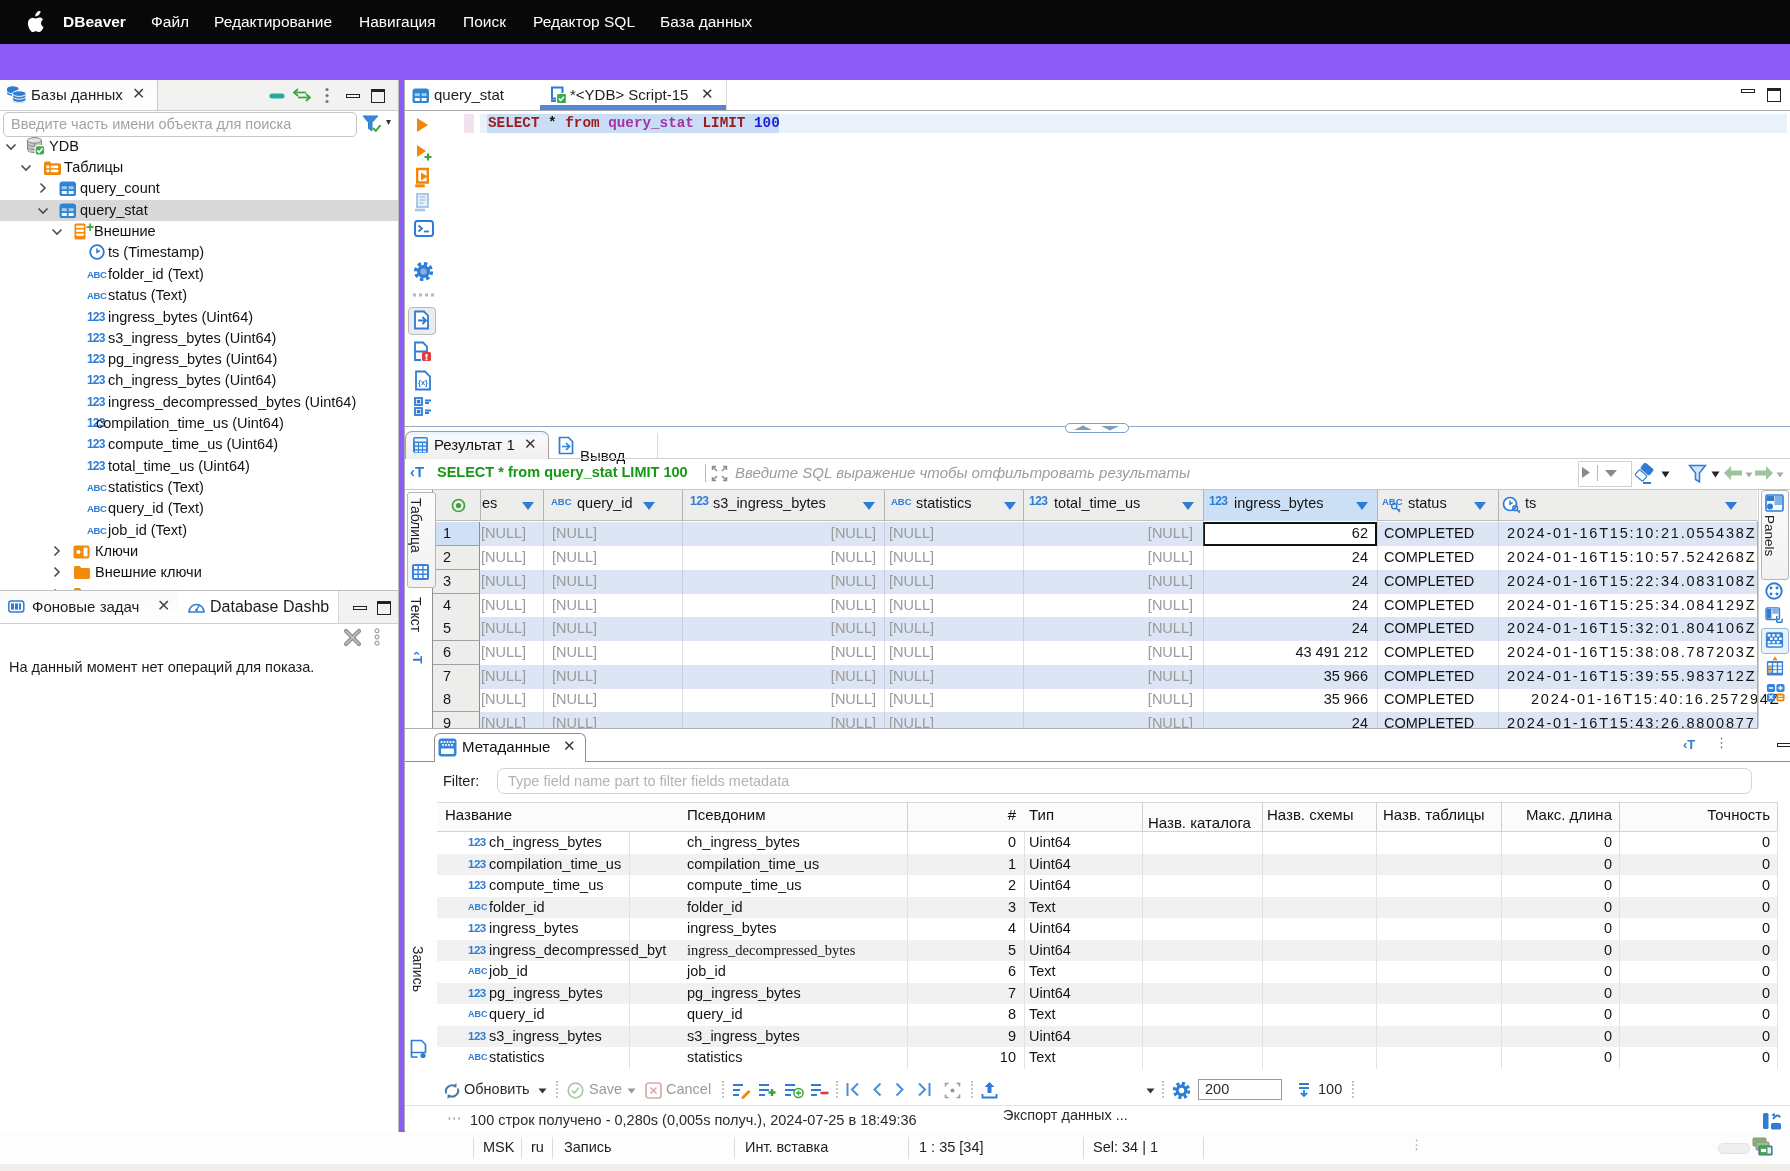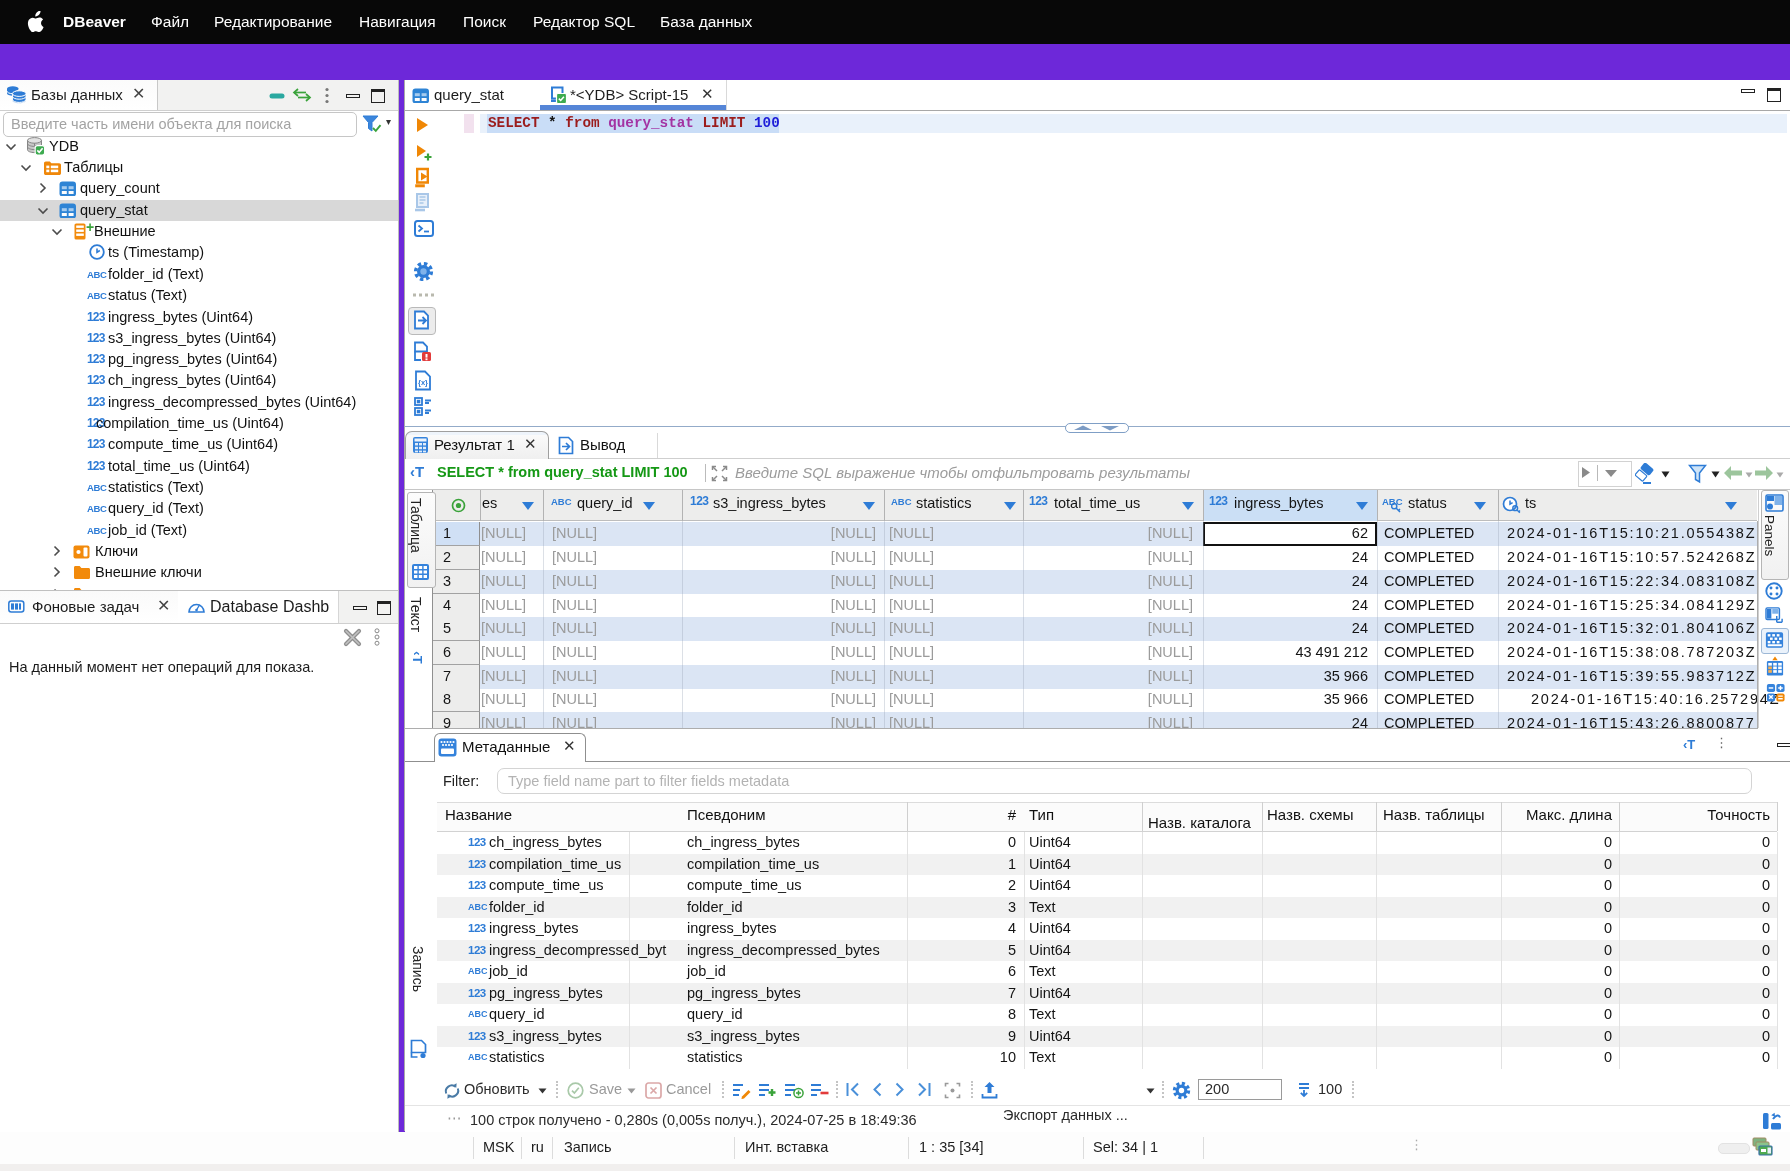"DBeaver" #app { background: #6d28d9 -> #8b5cf6 }
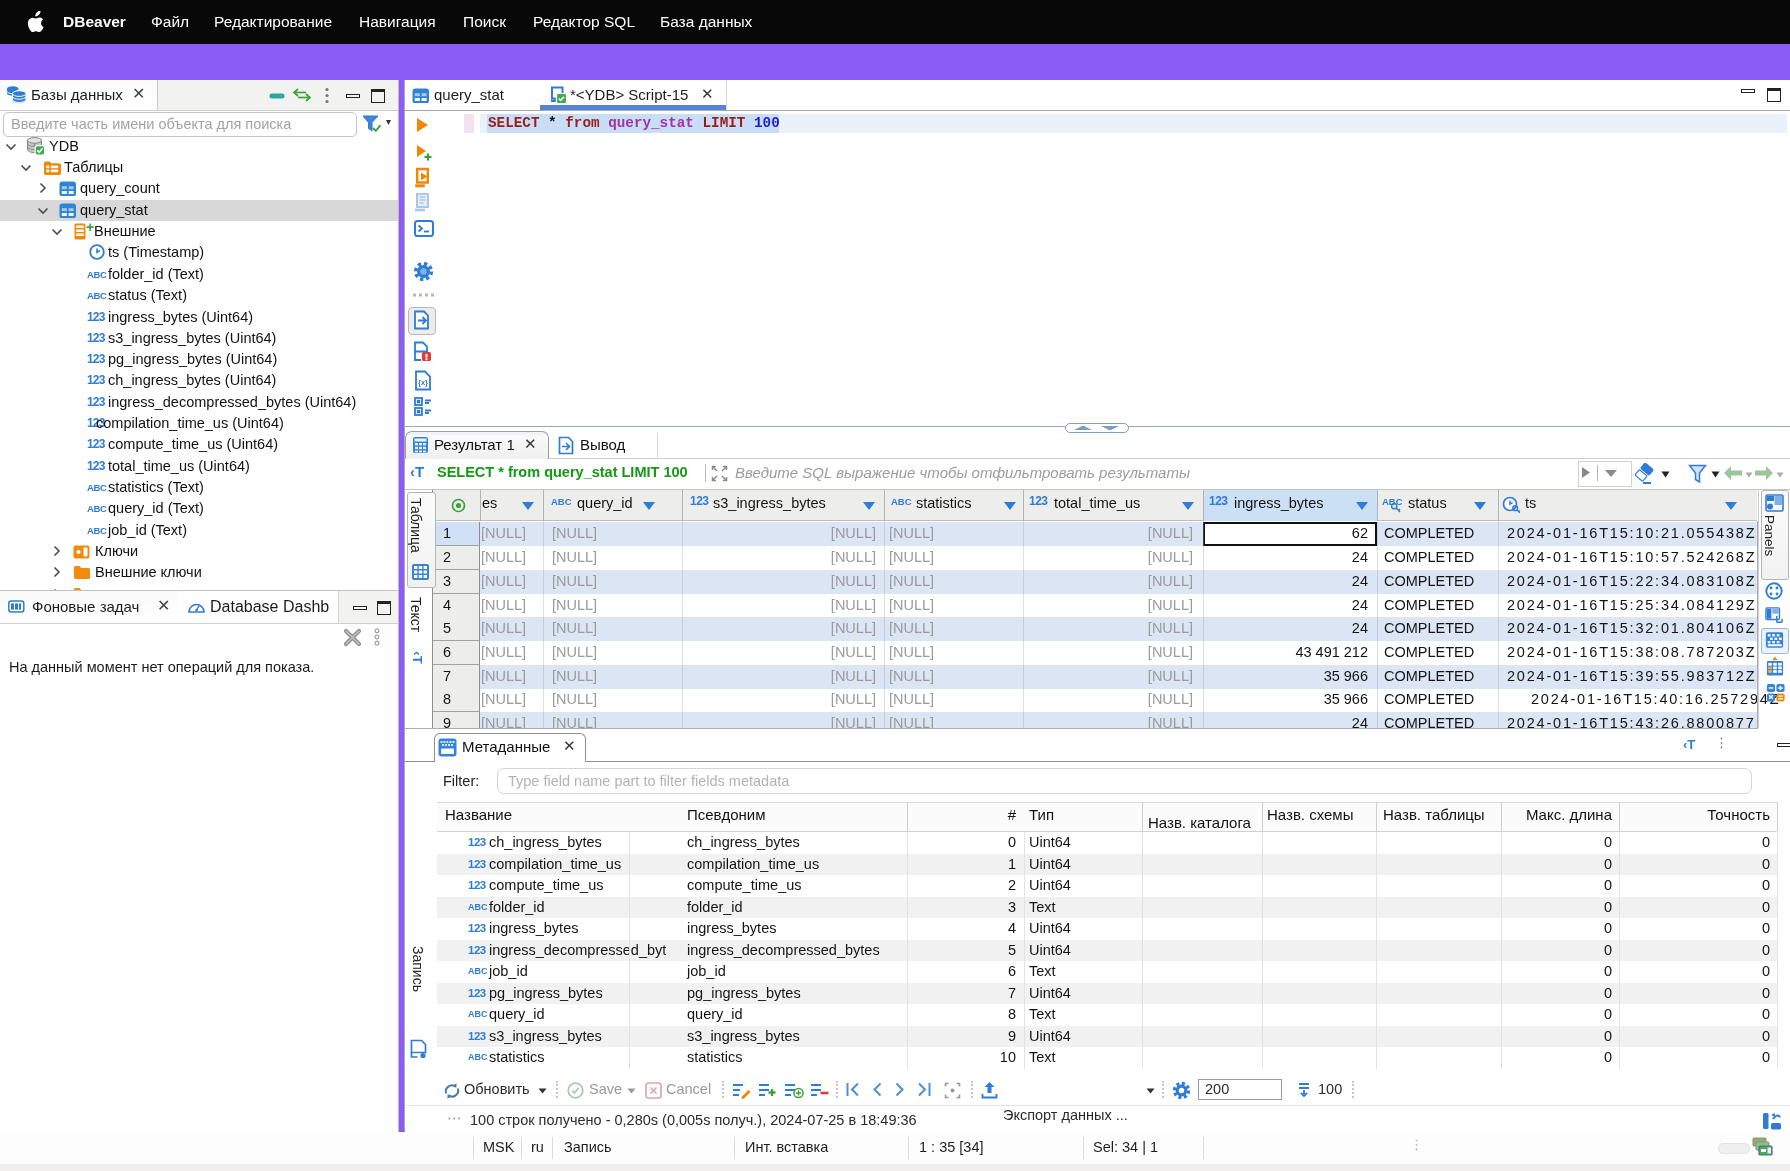"Вывод" span.abs { top: 11px -> 22px }
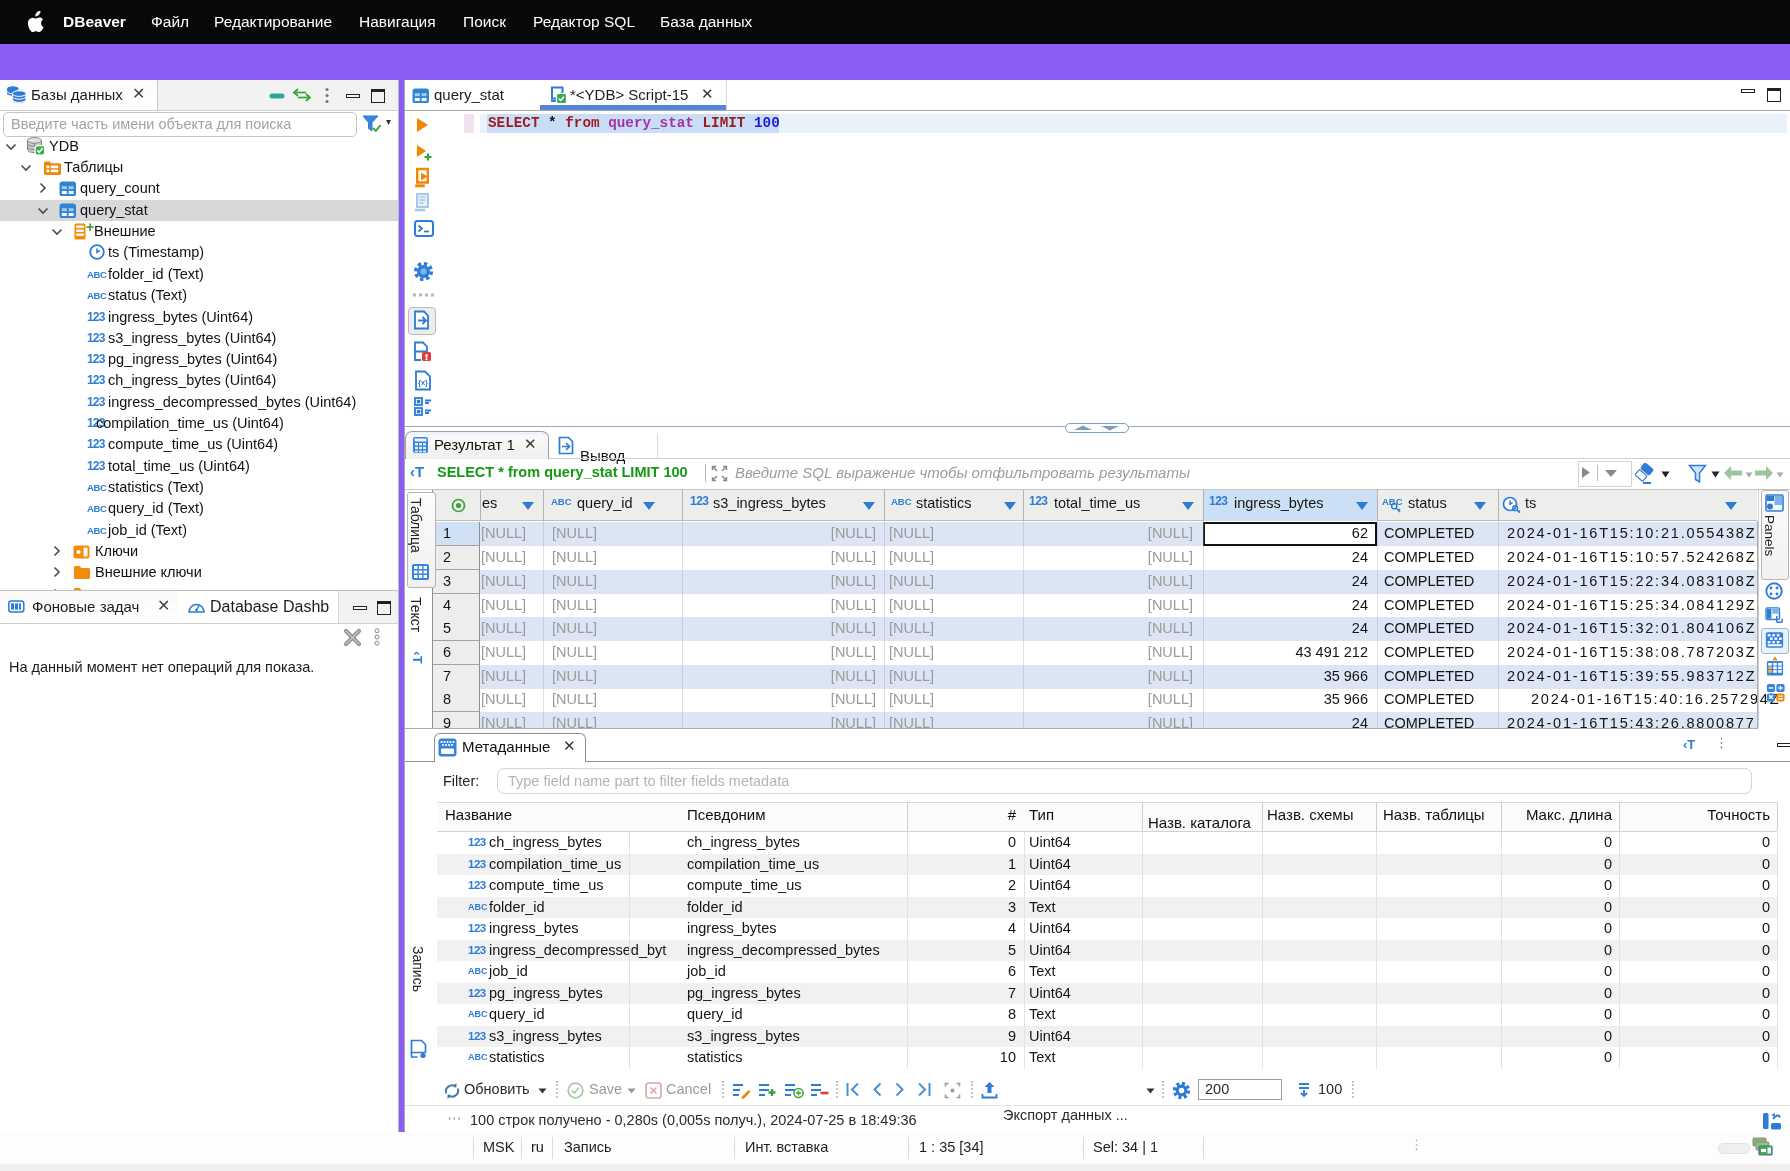"ingress_decompressed_bytes" span.cell { font-family: none -> Liberation Serif, serif }
